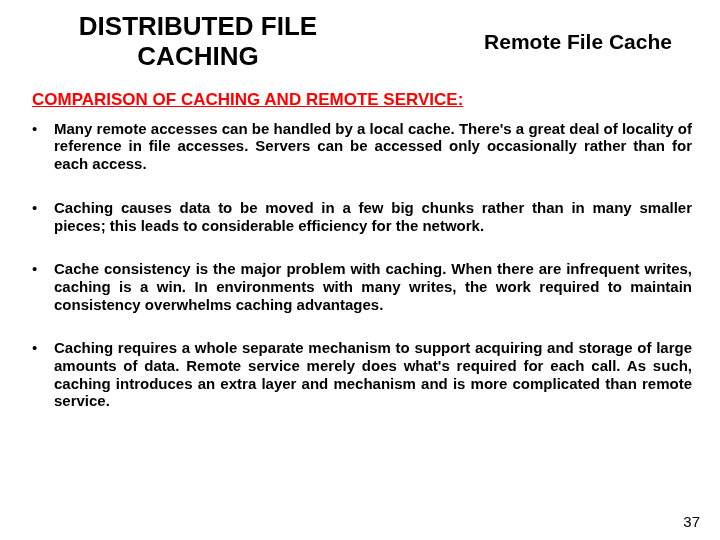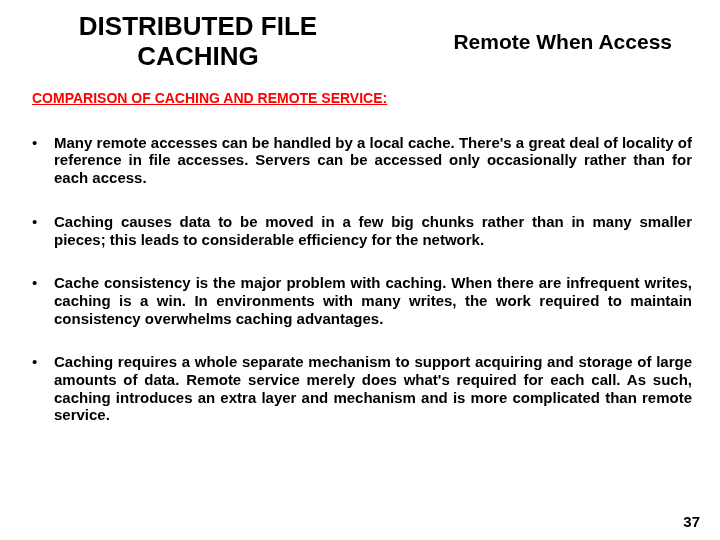"Remote When Access" div.subtitle { text: When Access -> File Cache }
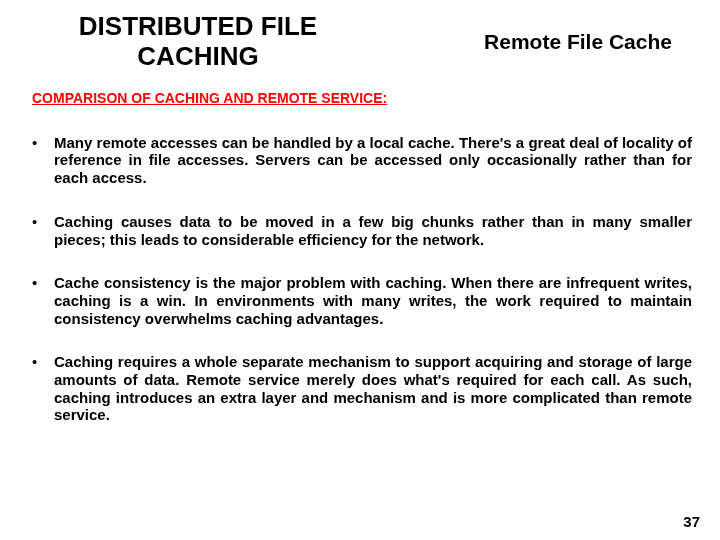"COMPARISON OF CACHING AND REMOTE" .section-heading { font-size: 14px -> 17px; margin-bottom: 28px -> 10px }
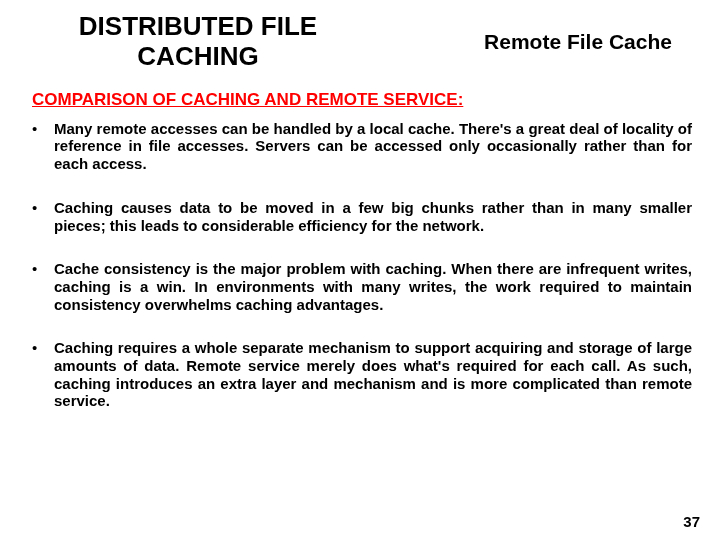"37" .page-number { font-weight: bold -> normal }
